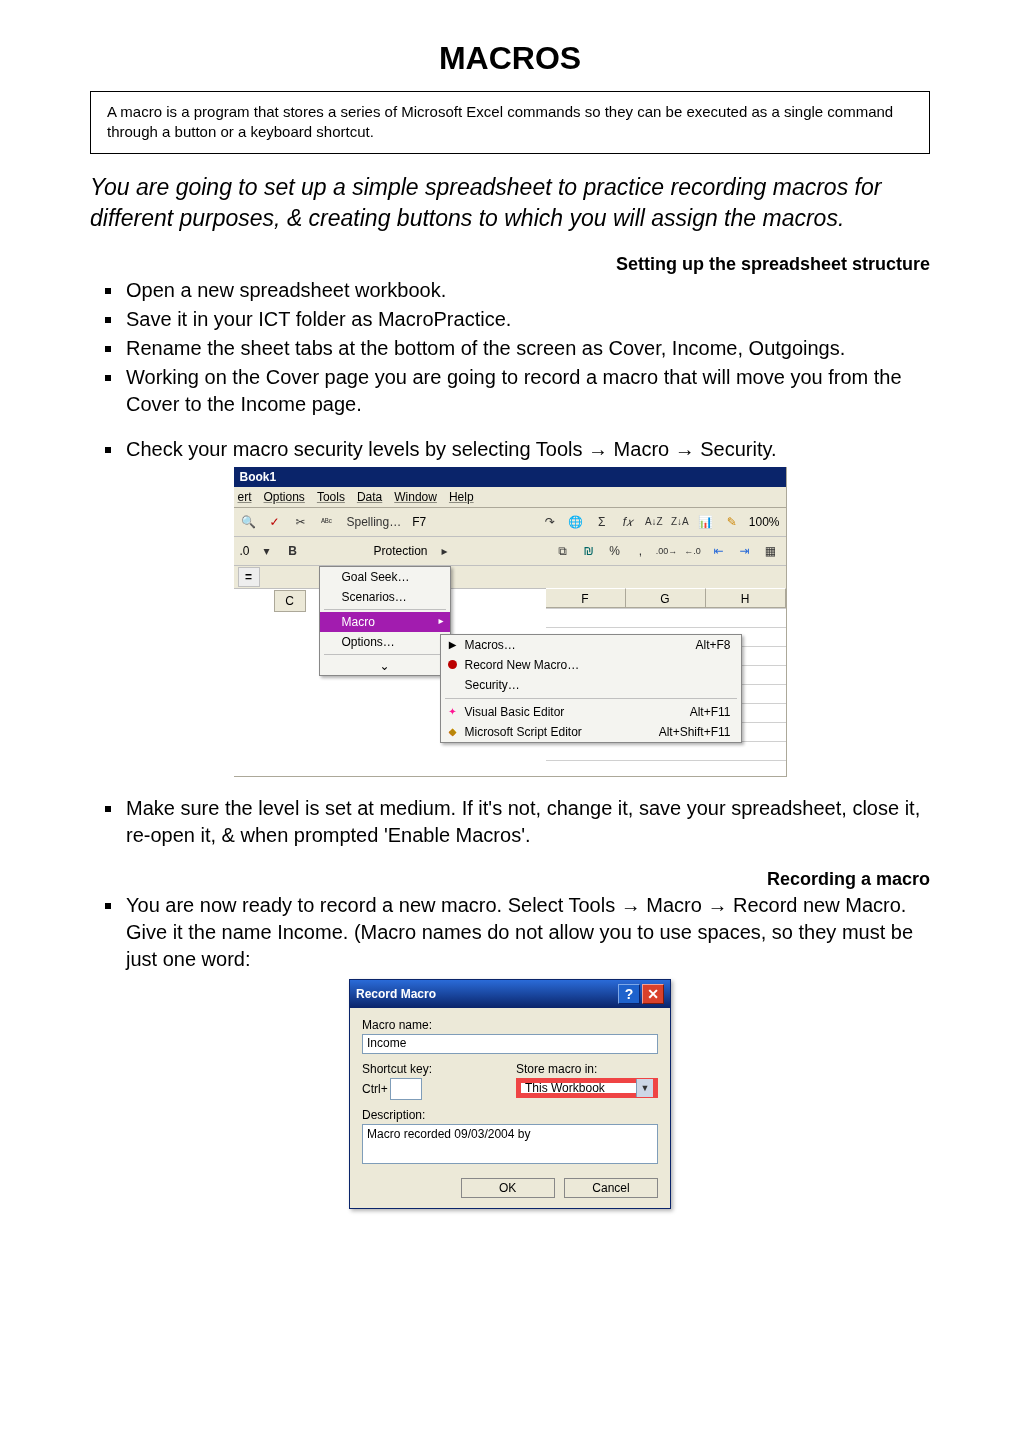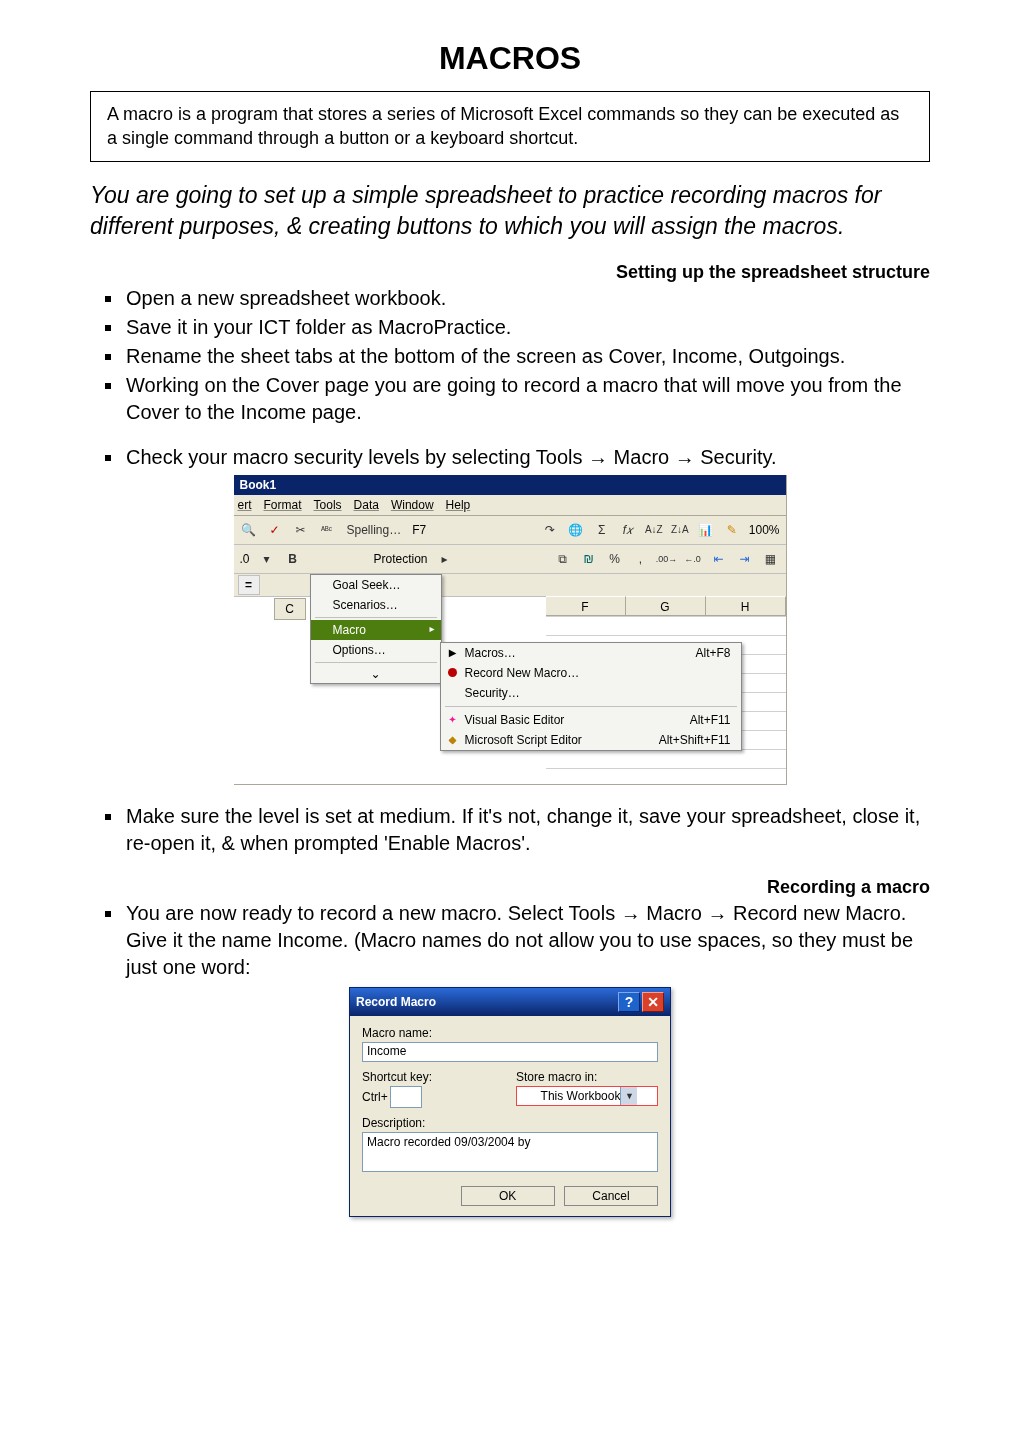"A macro is a program" .intro-box { font-size: 18px -> 15px }
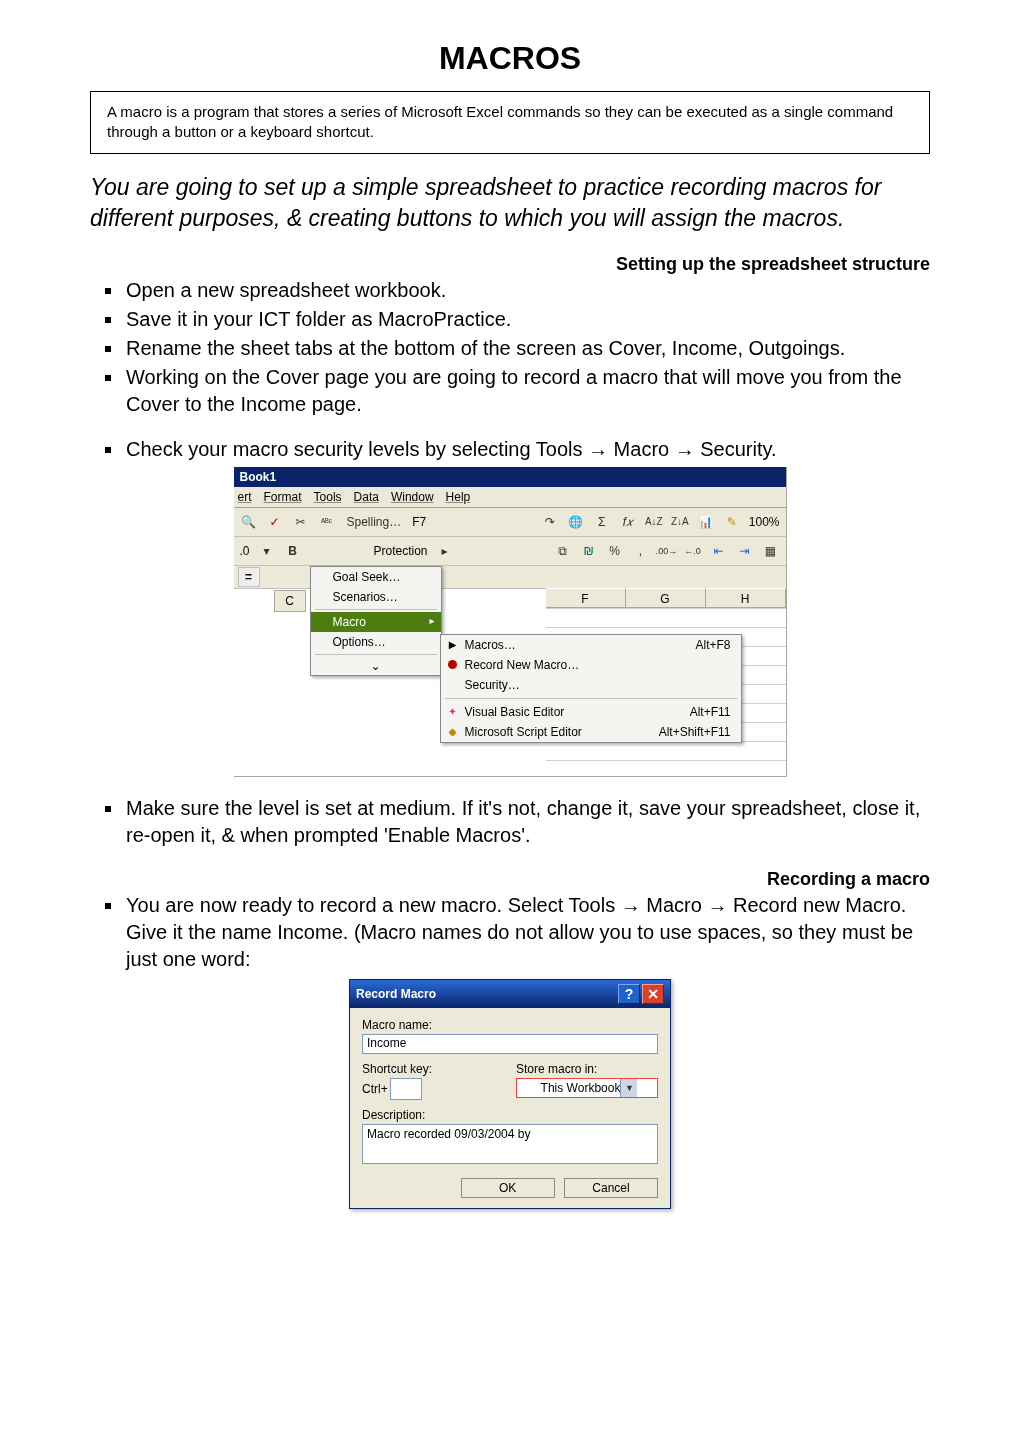"Format" span { text: Format -> Options }
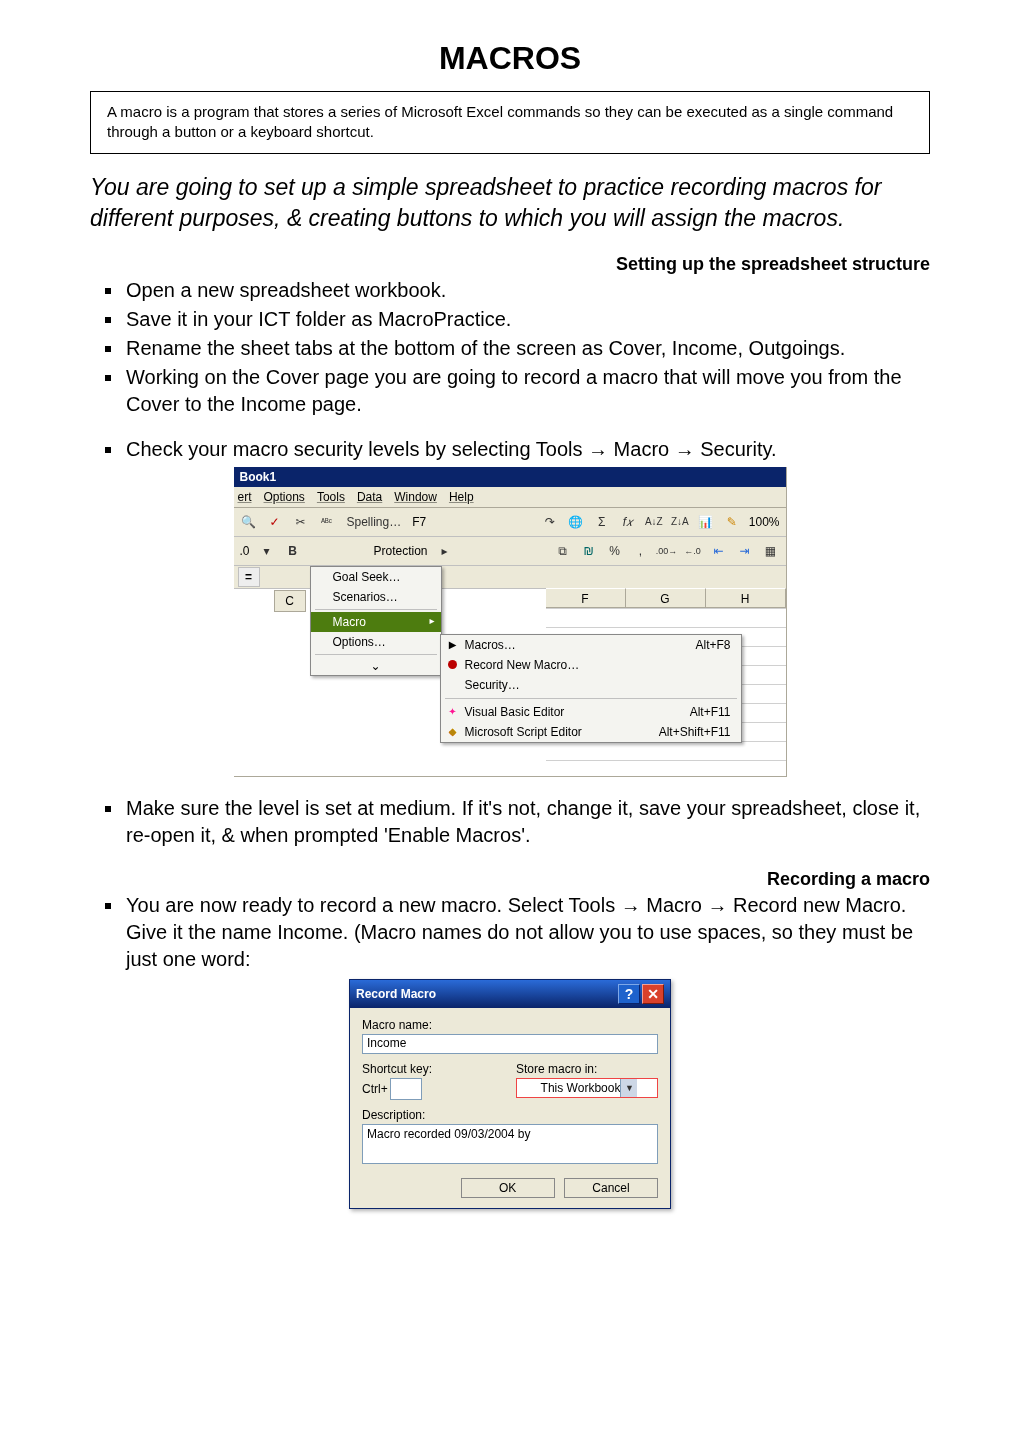"Goal Seek…" .excel .menu1 { left: 76px -> 85px }
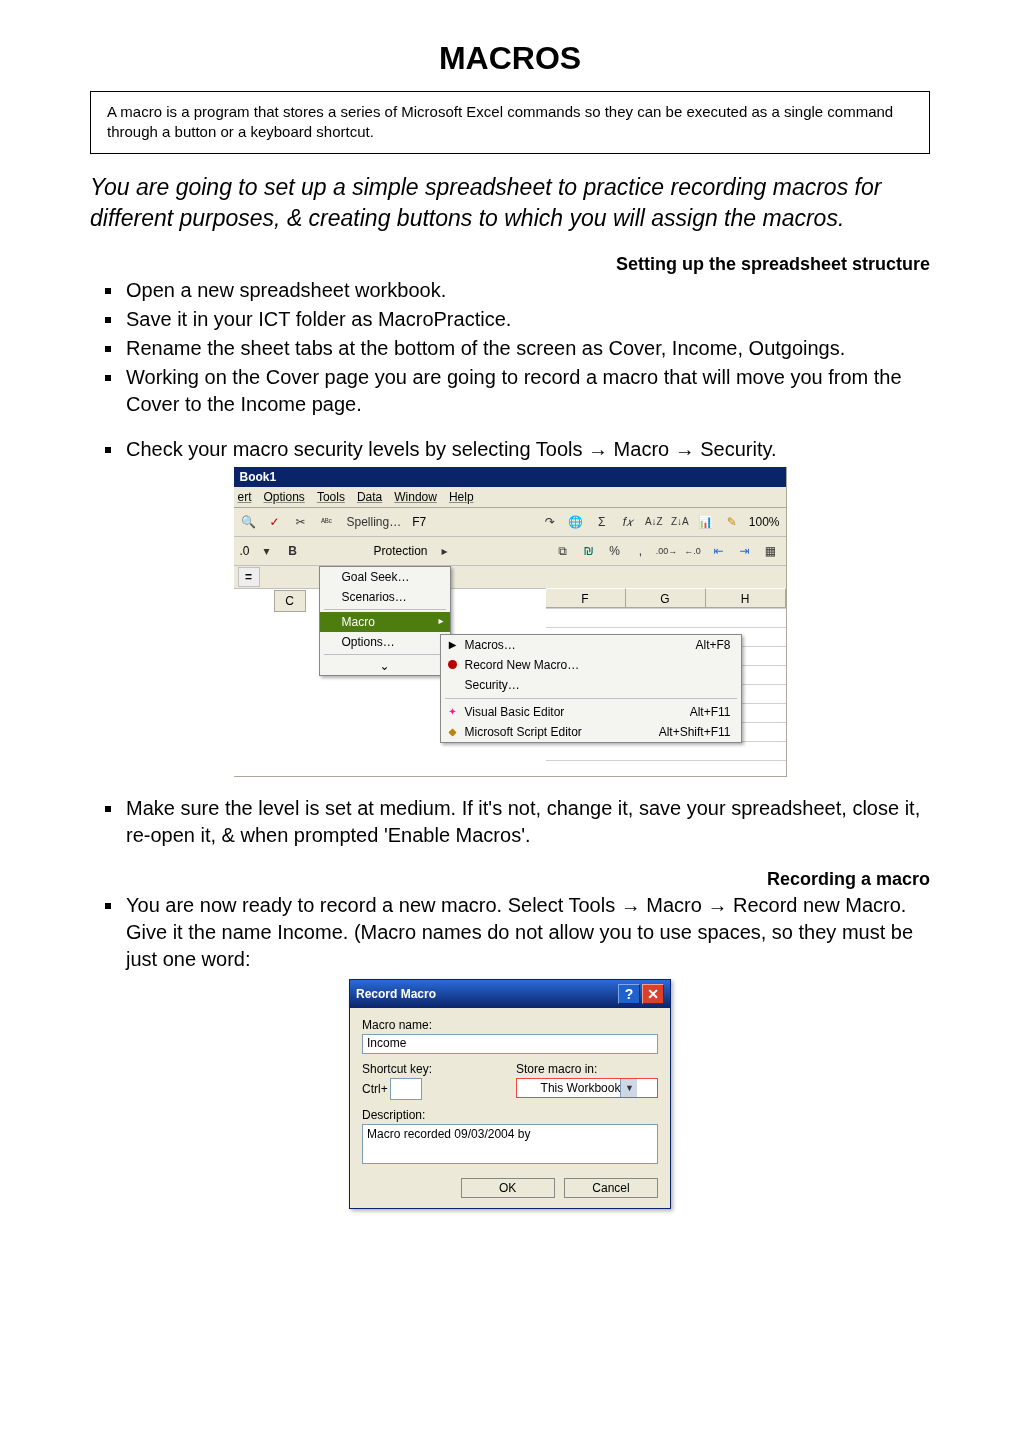"Macro" .excel .menu1 .mrow.sel { background: #4d7c0f -> #a21caf }
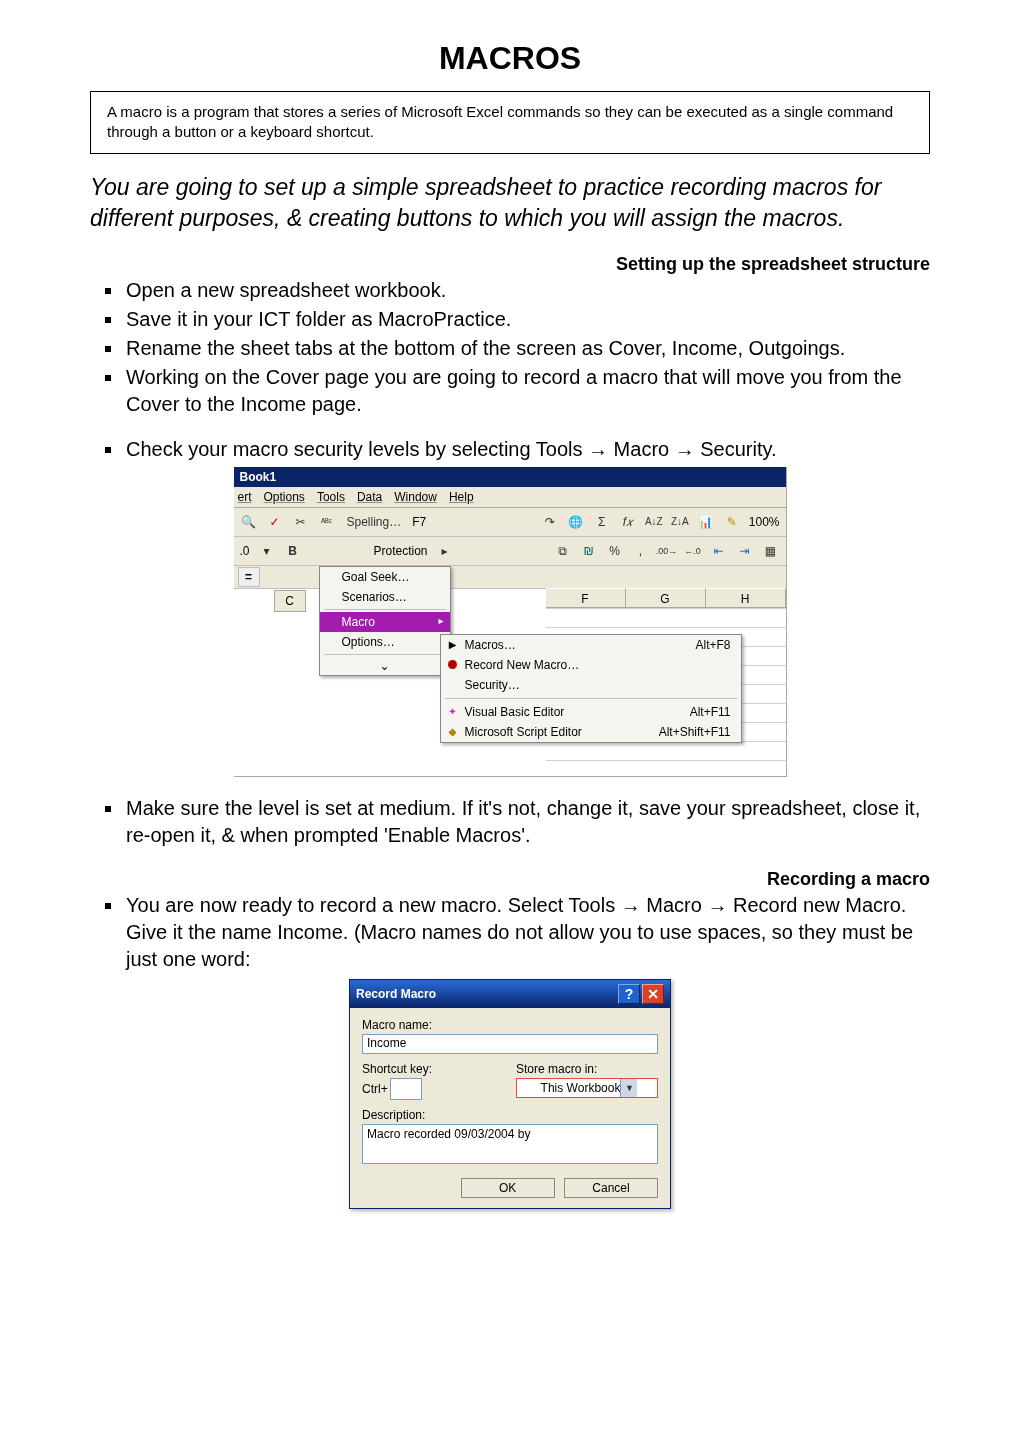"This Workbook" .dlg .combo { border: 1px solid #ef4444 -> 5px solid #ef4444; justify-content: center -> space-between }
